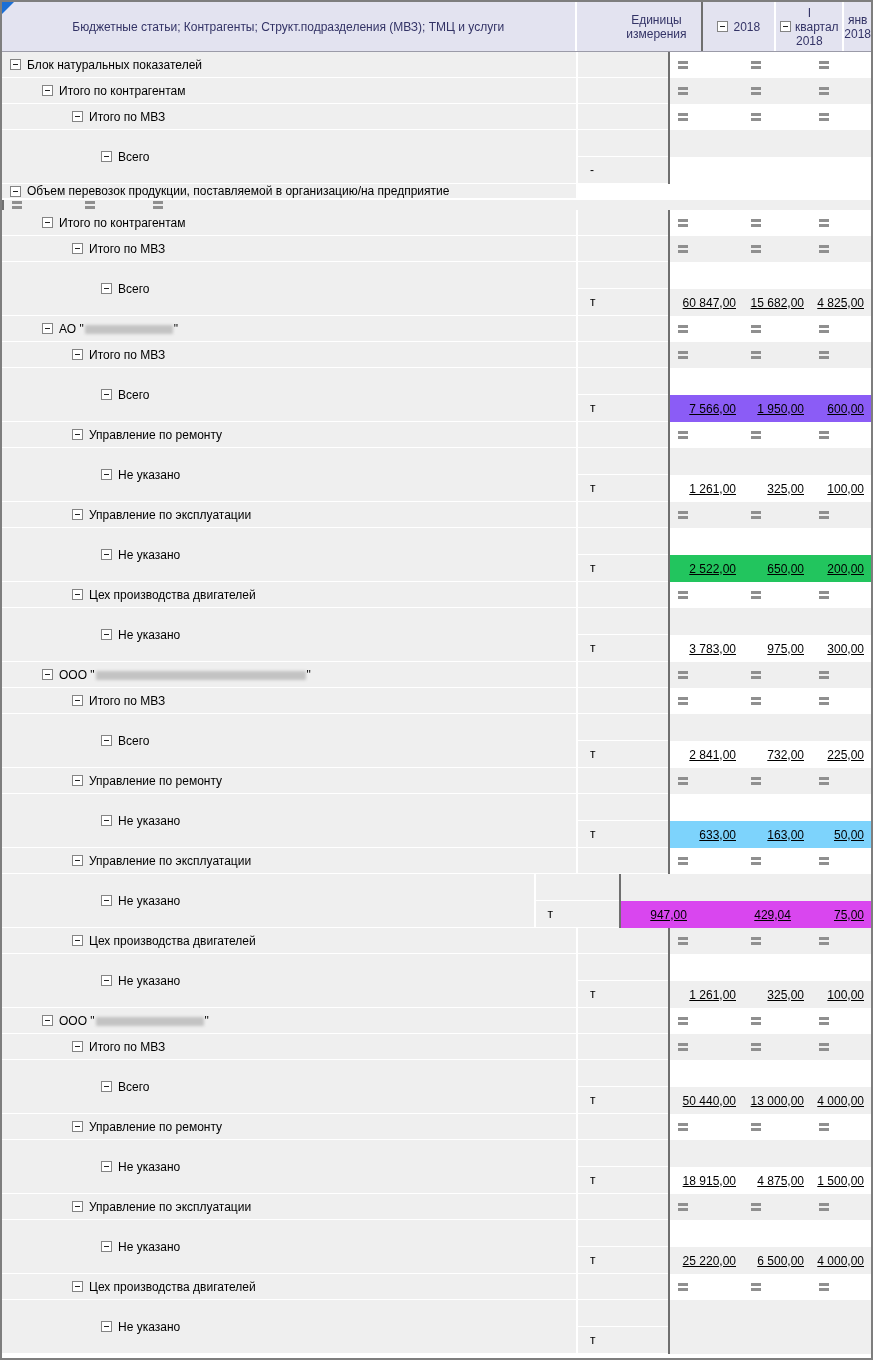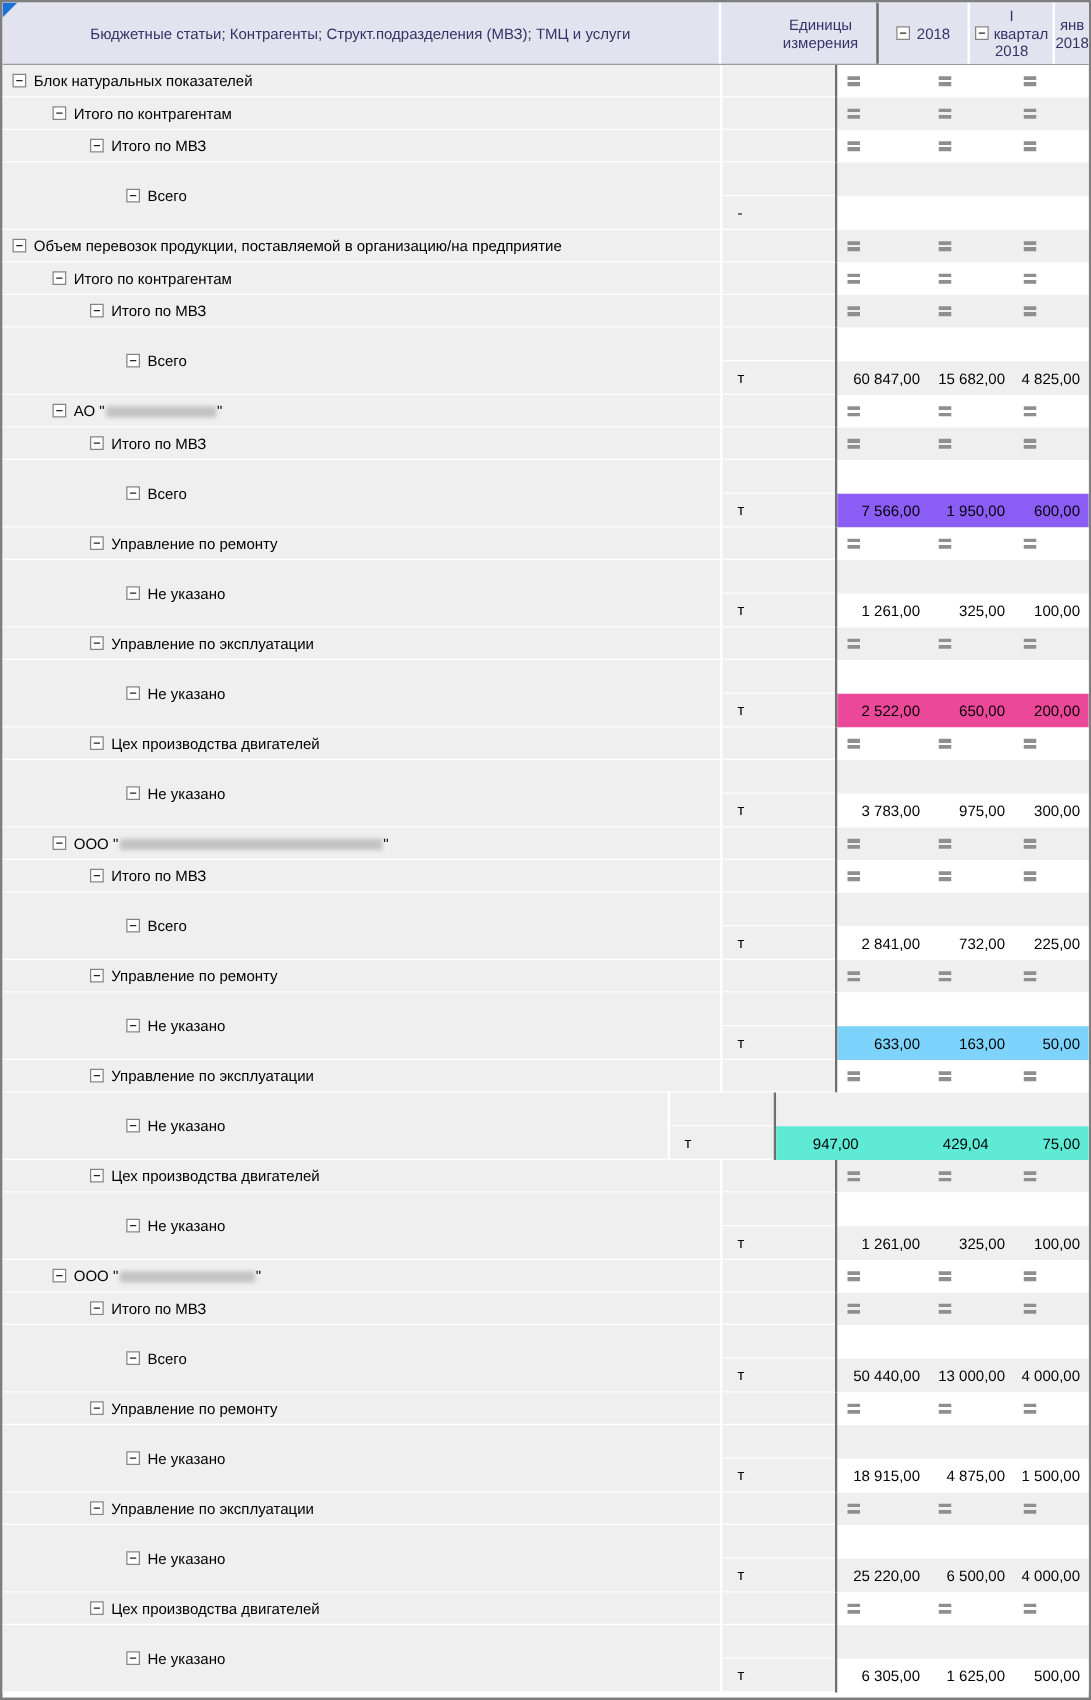"Объем перевозок продукции, поставляемой" div.row { flex-direction: none -> column }
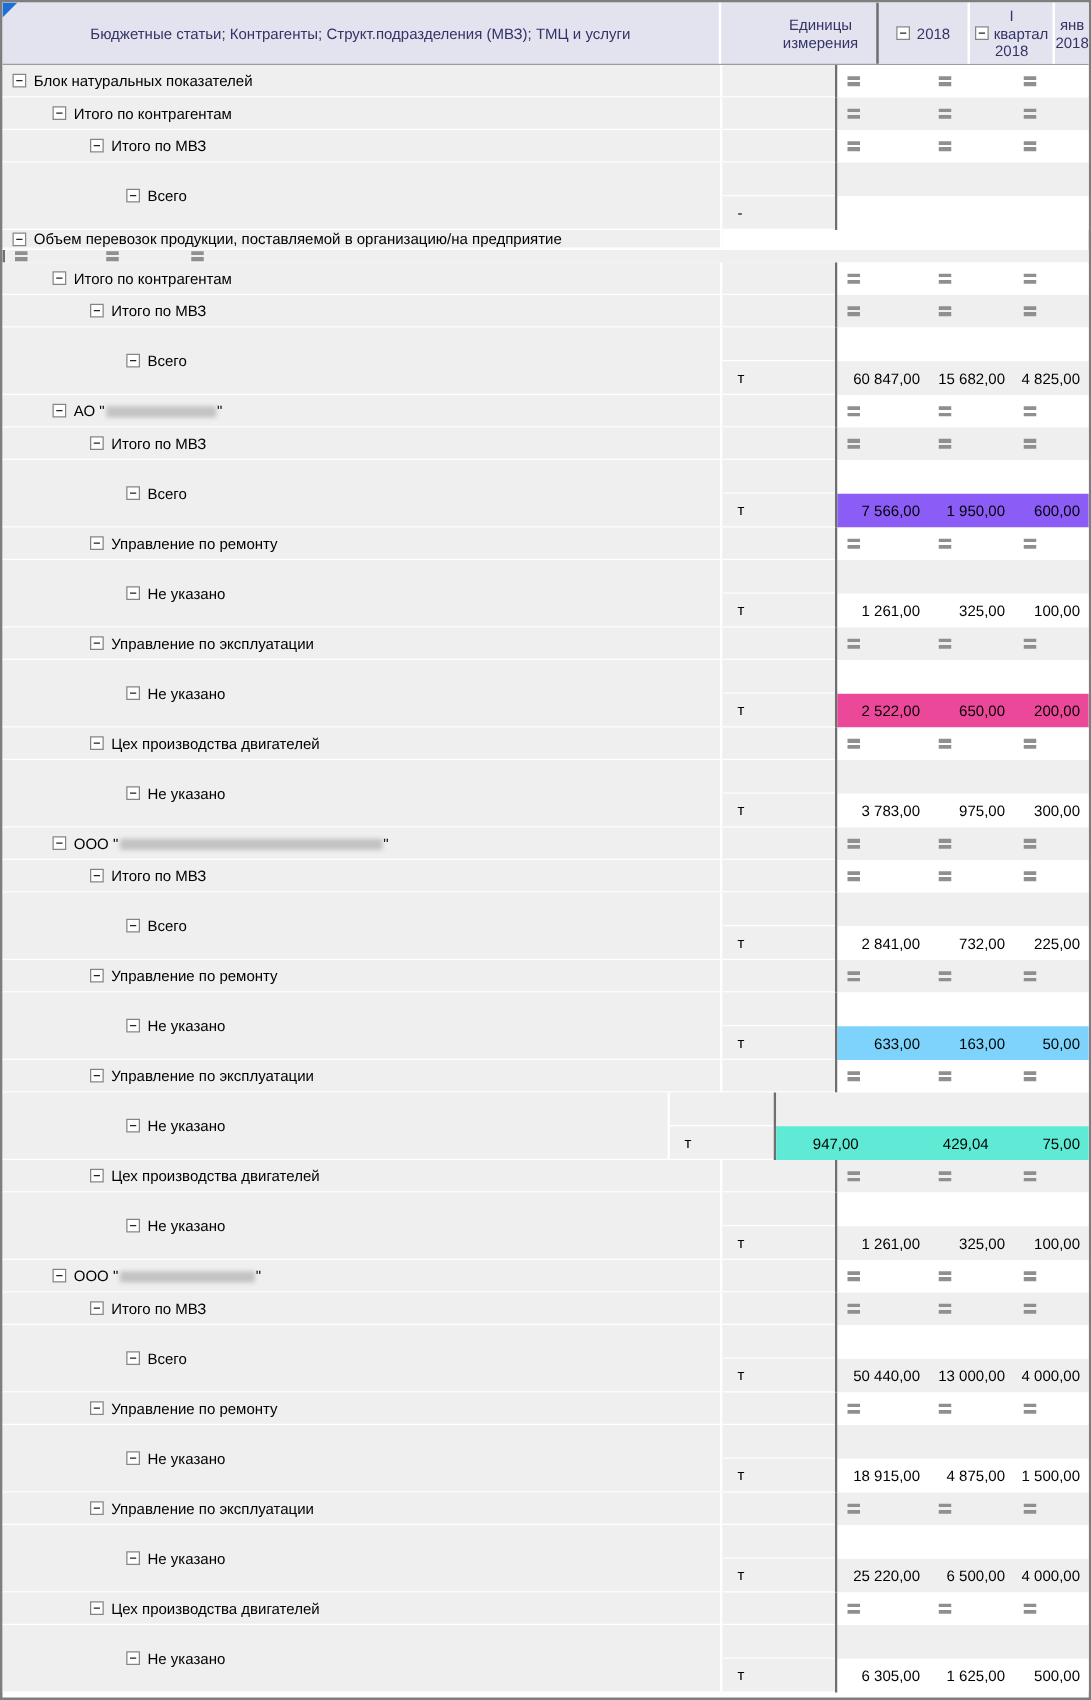"60 847,00" .dcell.val { text-decoration: none -> underline }
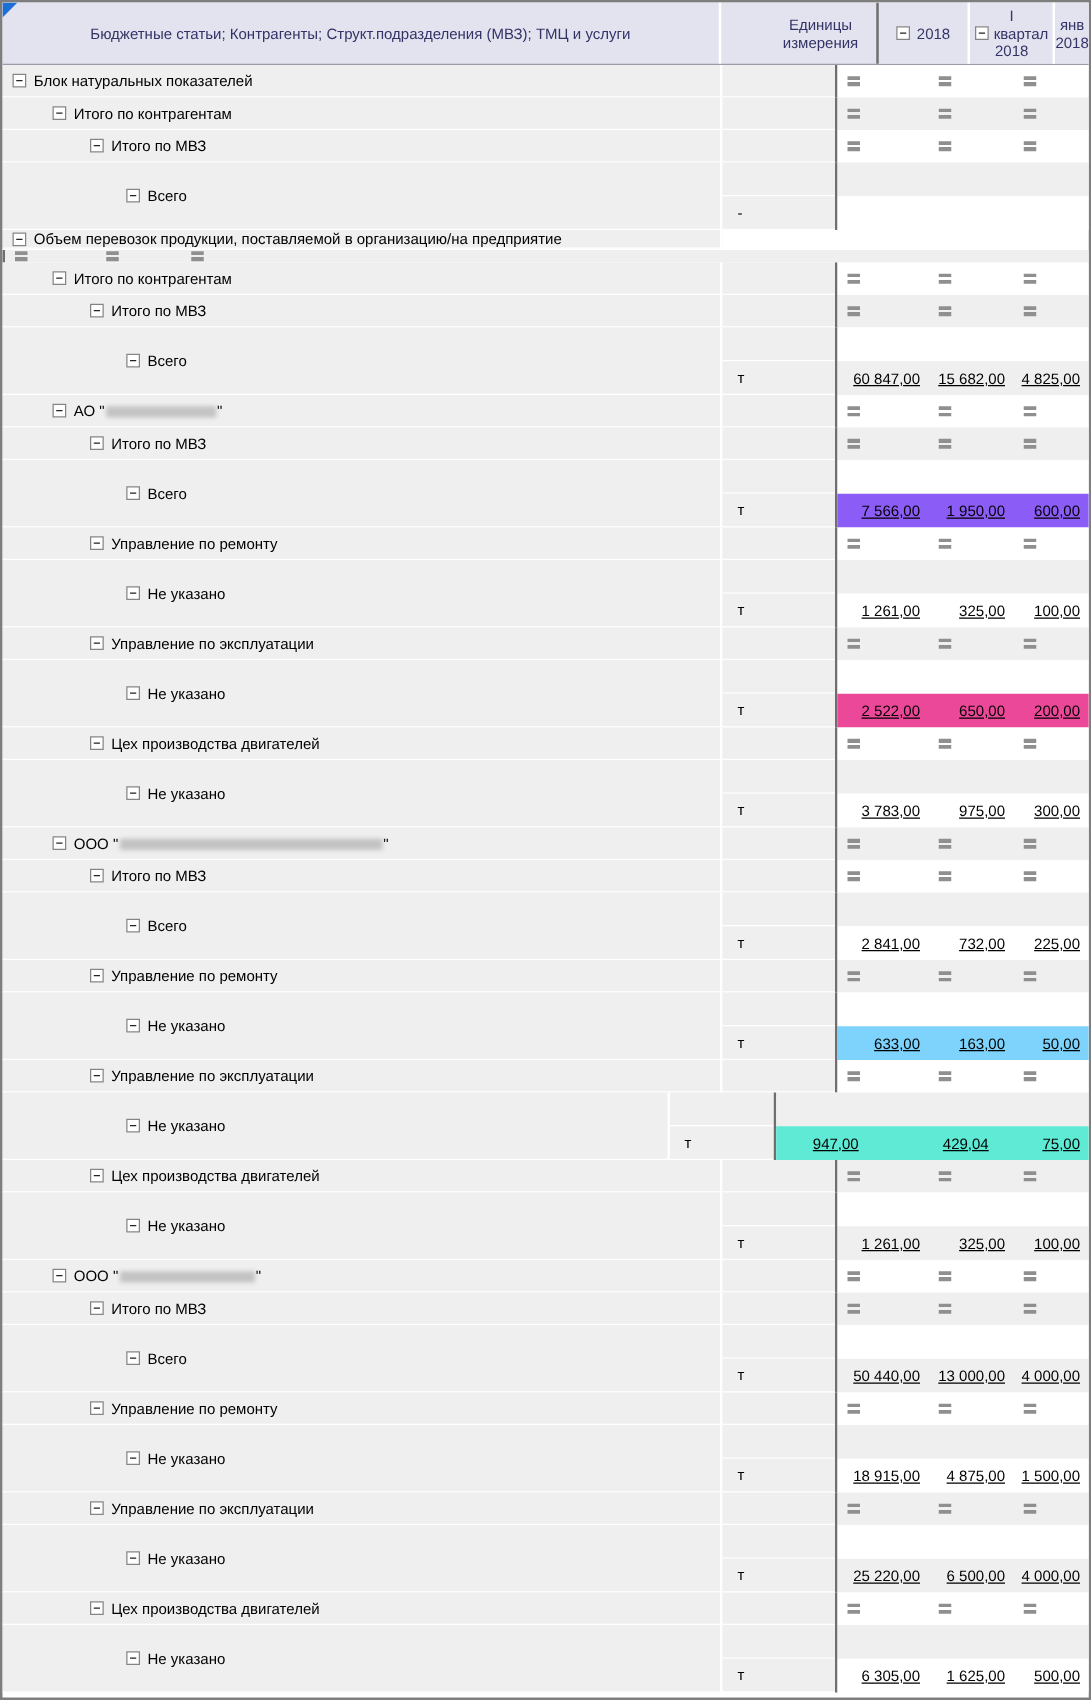"2 522,00" div.strip { background: #ec4899 -> #22c55e }
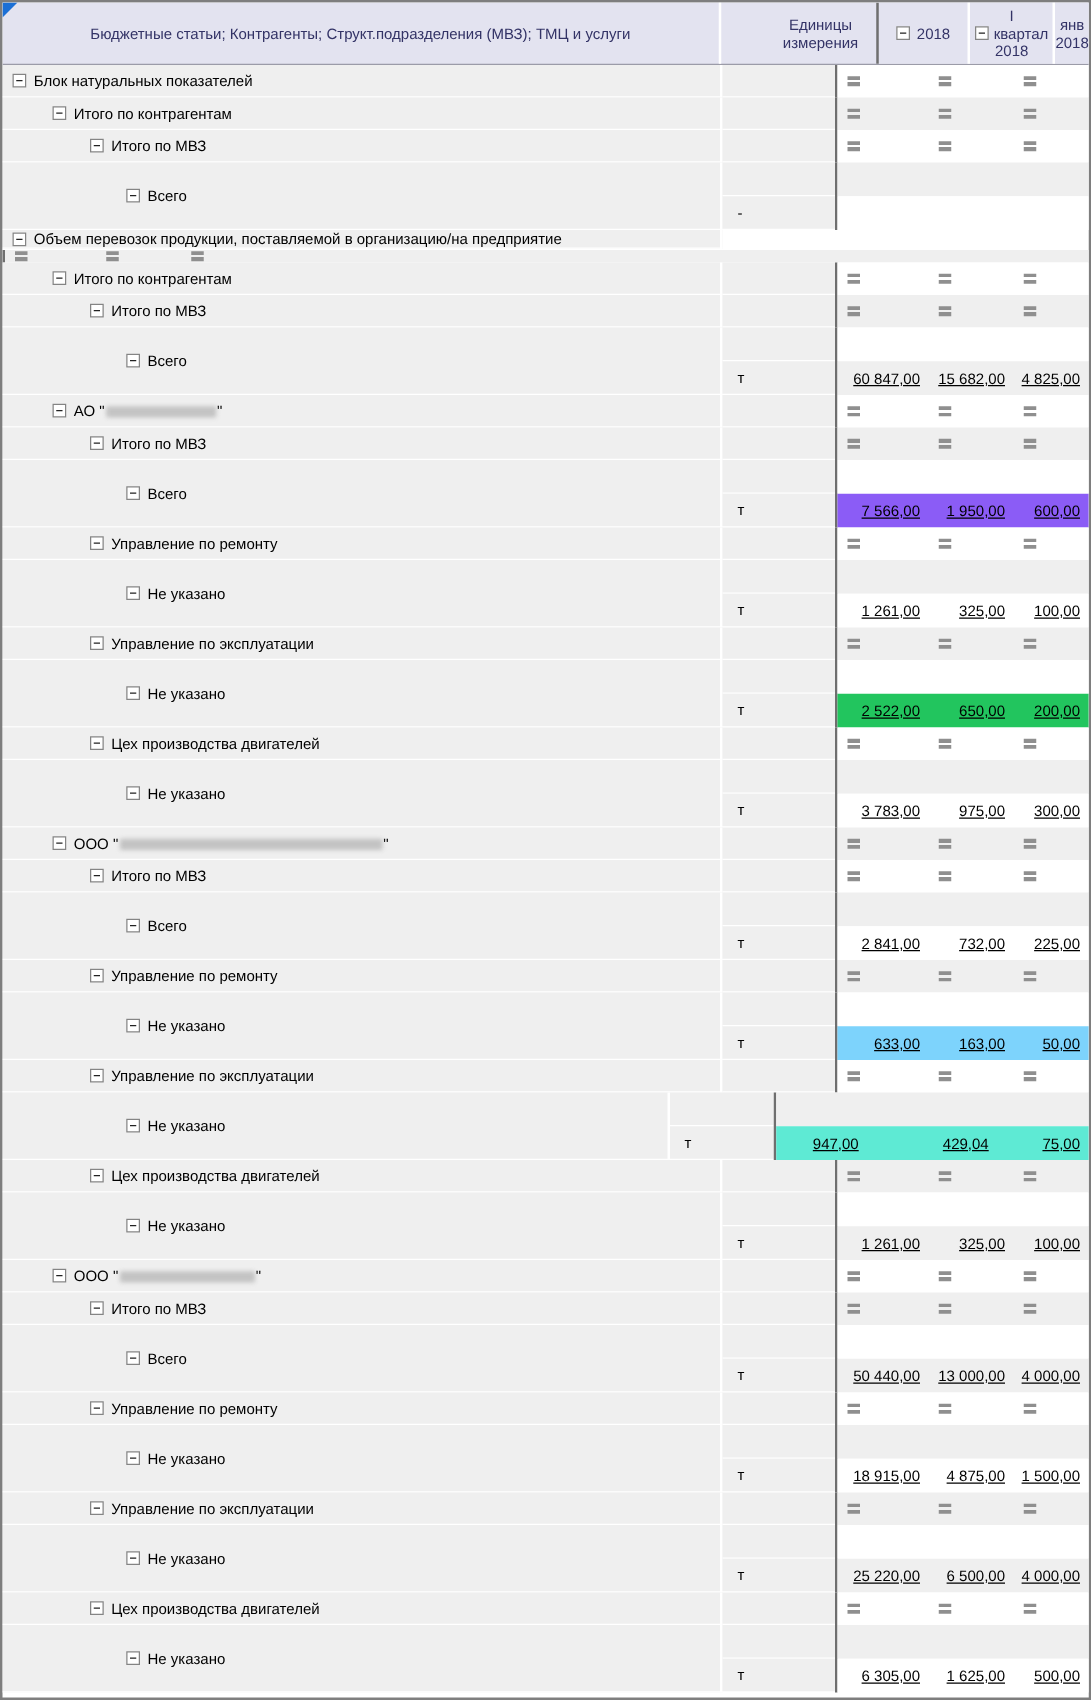"947,00" div.strip { background: #5eead4 -> #d946ef }
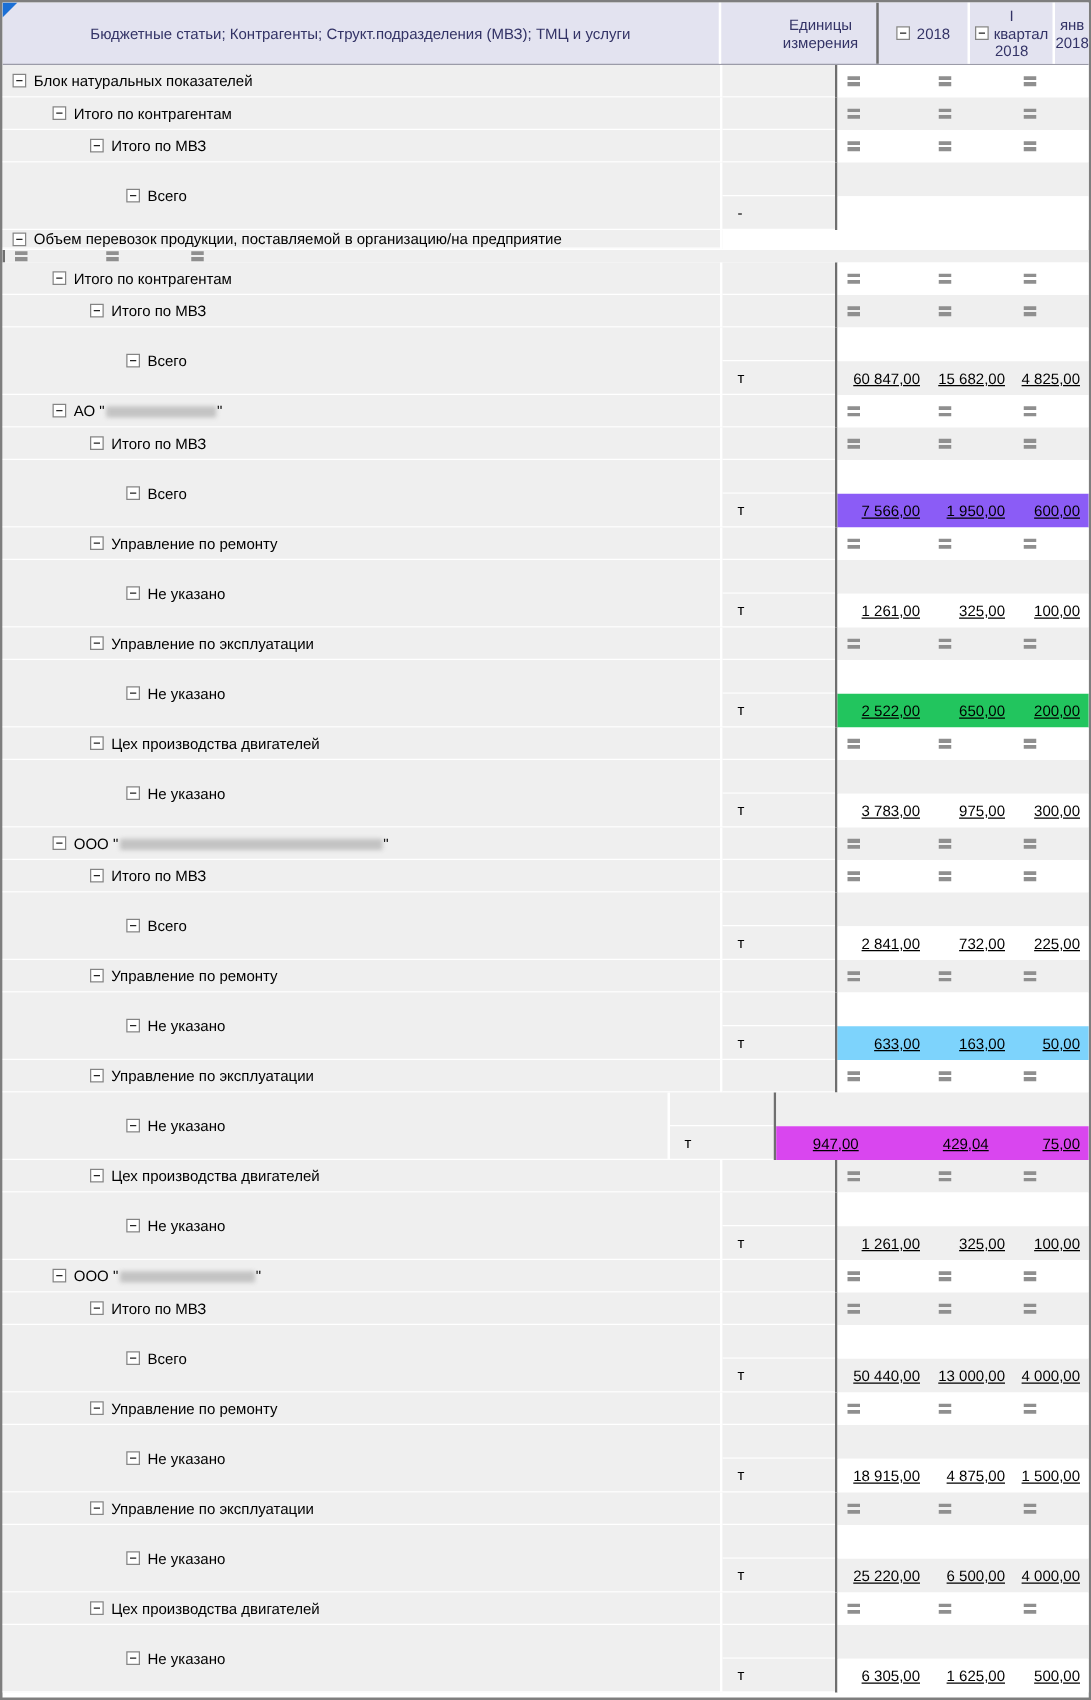"6 305,00" div.strip { html: <div> <div>6 305,00</div> <div>1 625,00</div> <div>500,00</div> </div> -> none }
